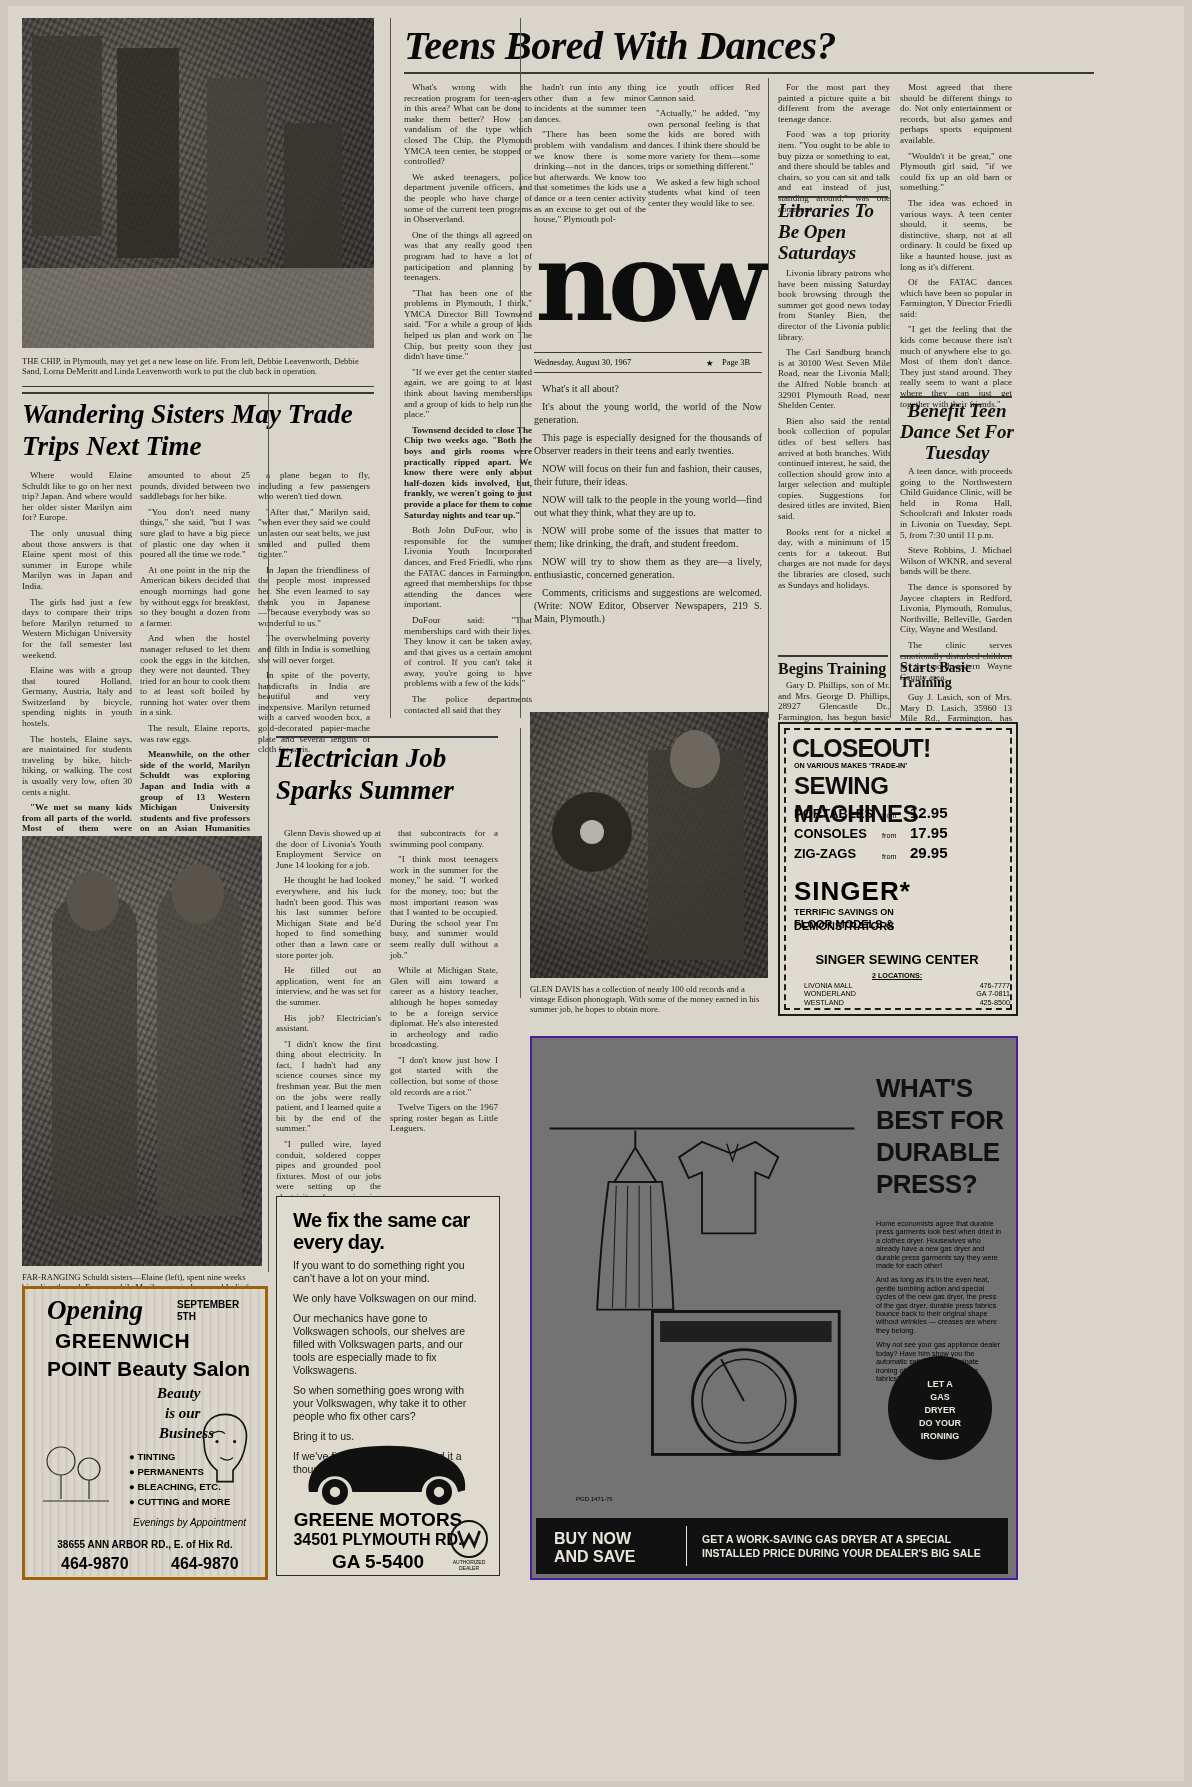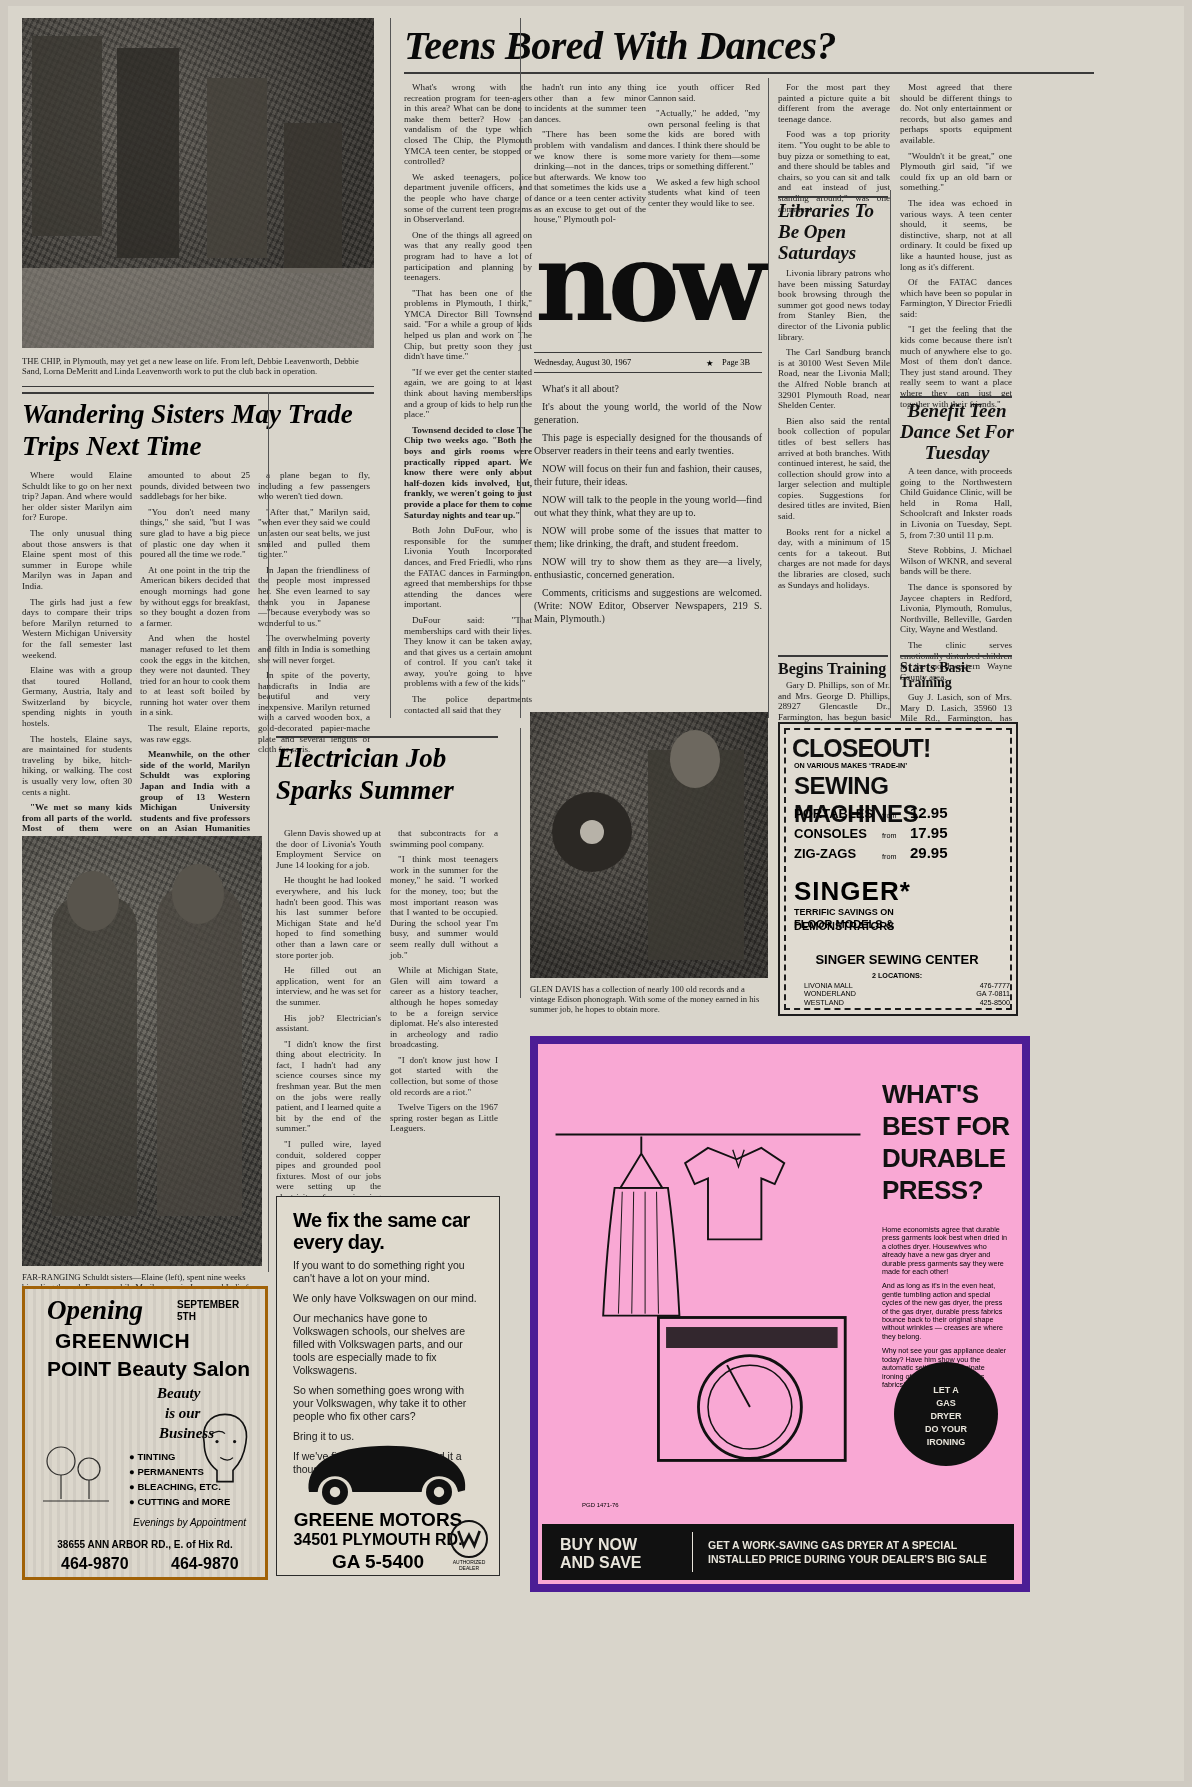"2 LOCATIONS:" div.adtxt { text-decoration: none -> underline }
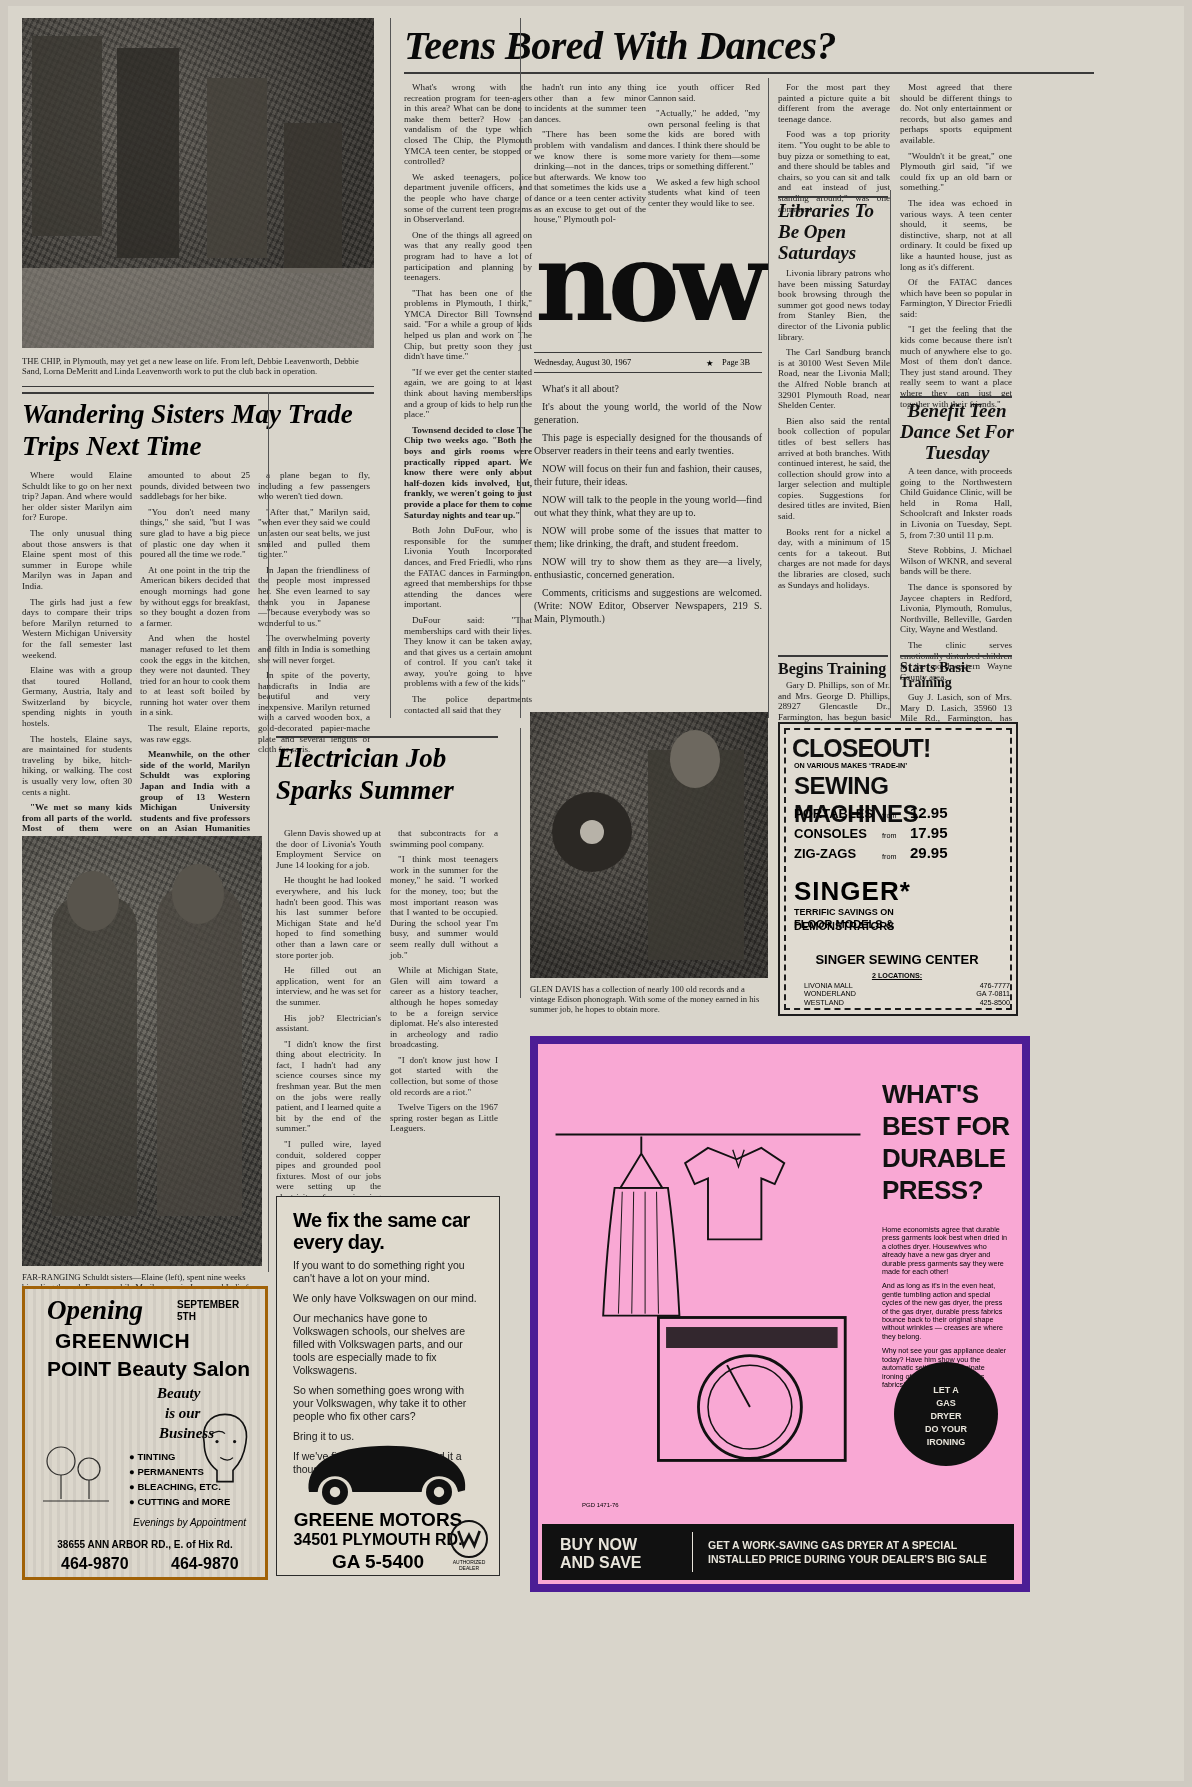"WHAT'S" div.ad { background: #f9a8d4 -> #737373; border: 8px solid #4c1d95 -> 2px solid #4c1d95 }
